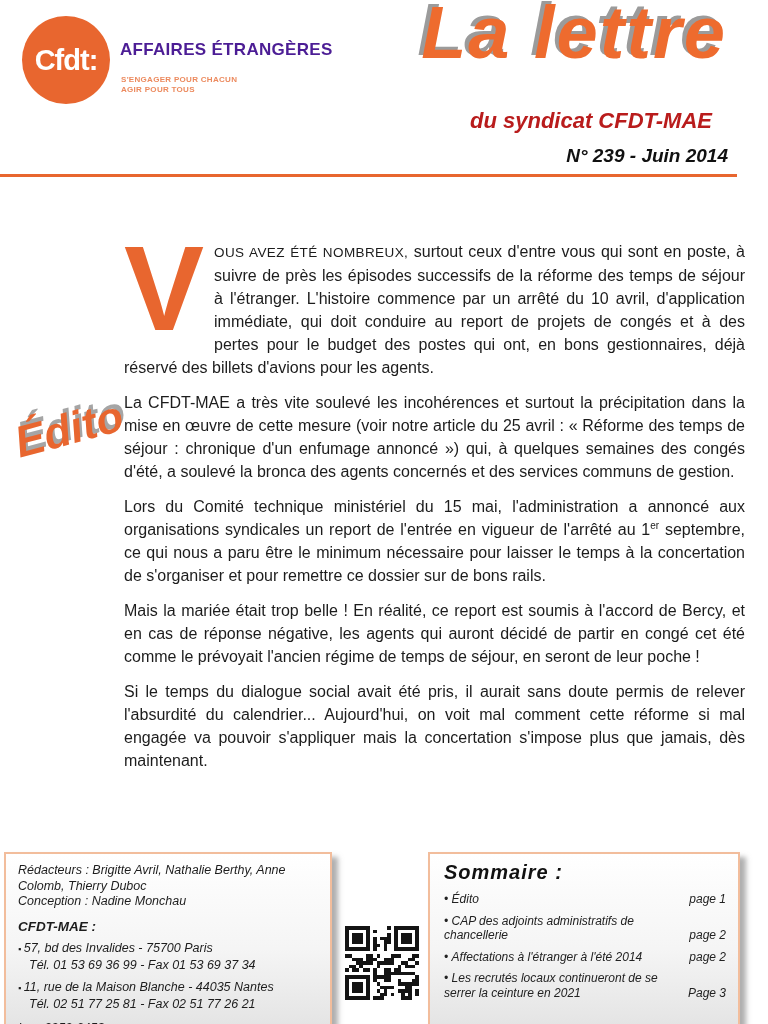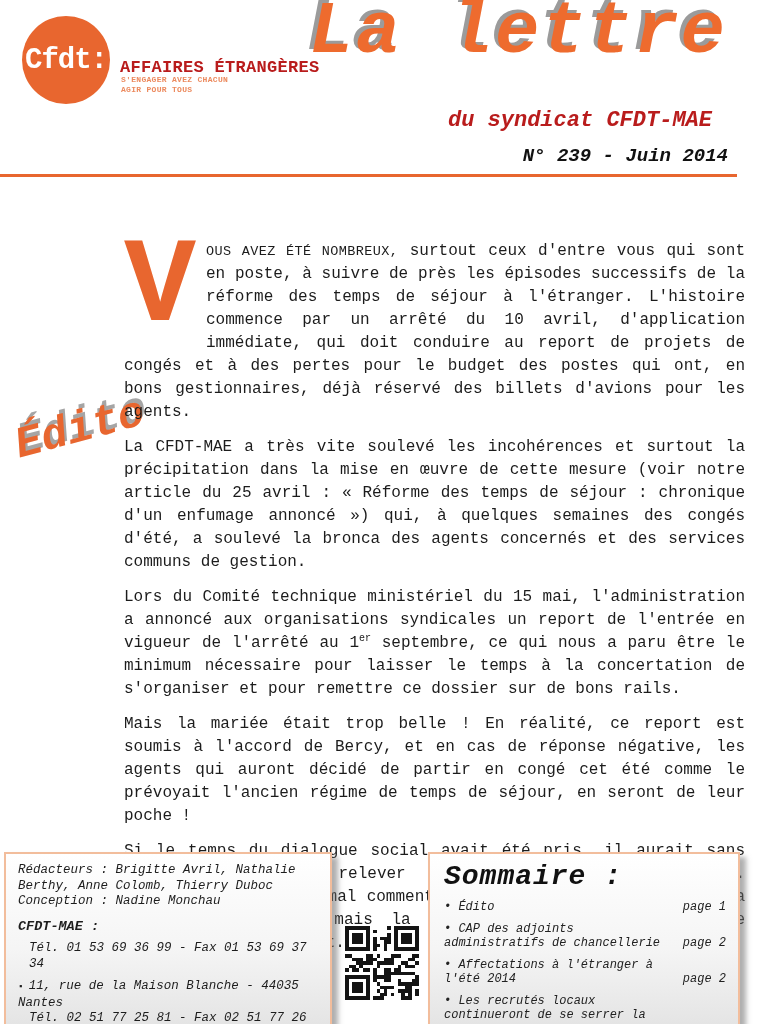"Cfdt:" .page { font-family: Liberation Mono, monospace -> Liberation Sans, sans-serif }
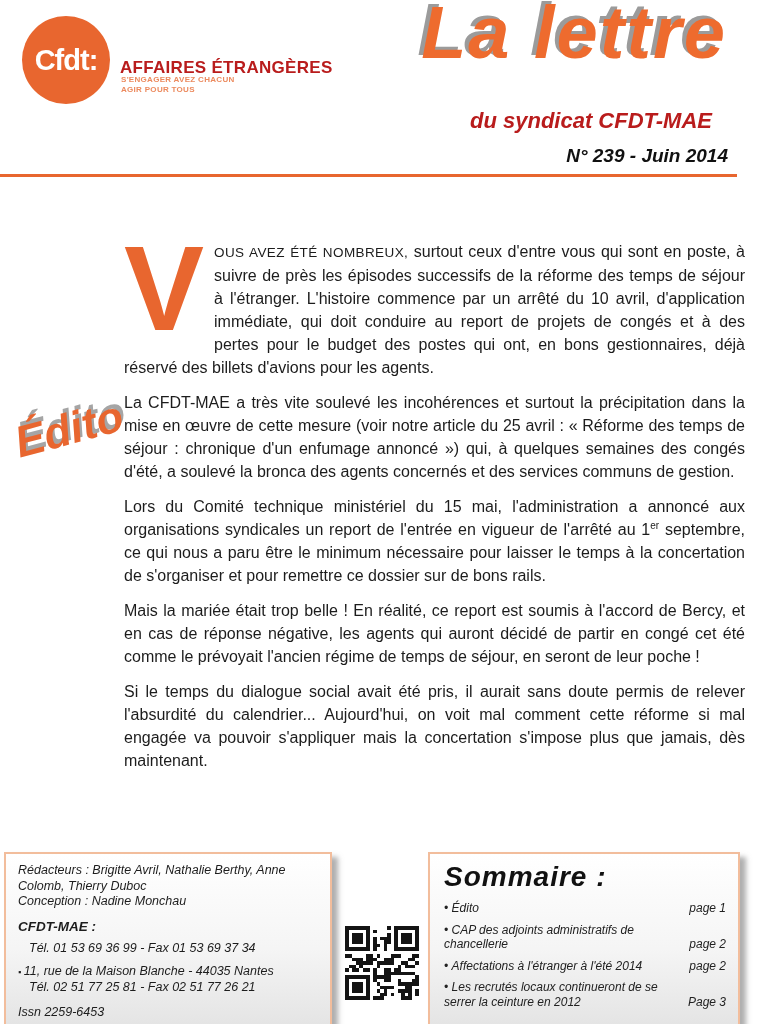"AFFAIRES ÉTRANGÈRES" .logo-division { color: #b91c1c -> #4c1d95; top: 58px -> 40px }
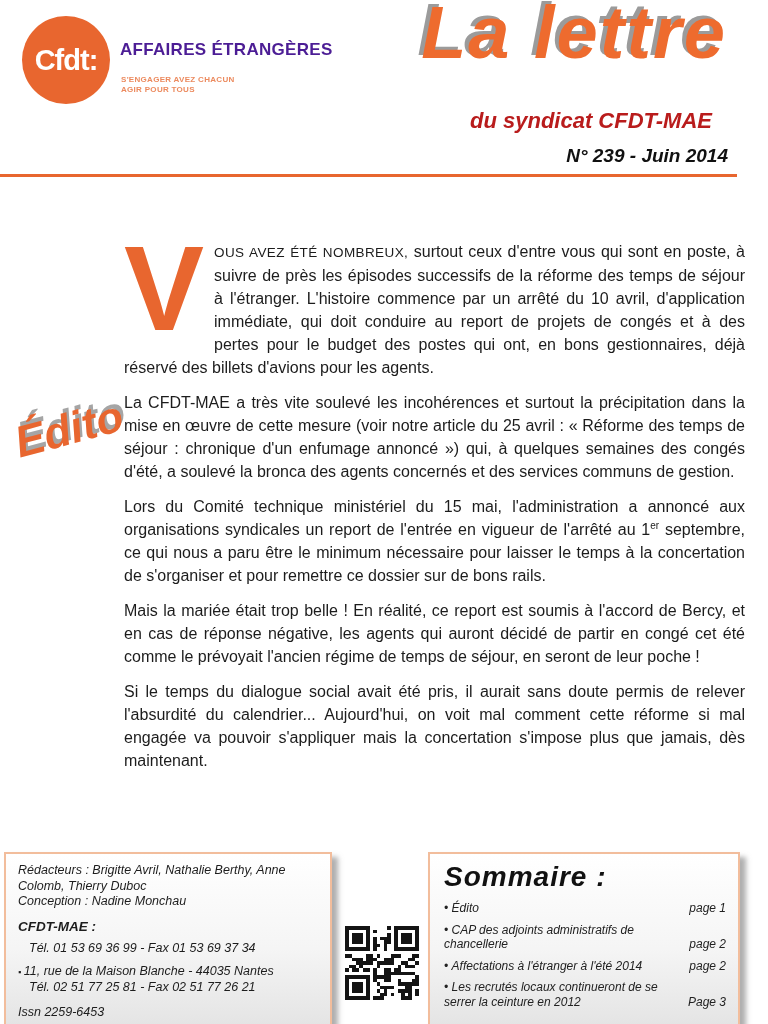"S'ENGAGER AVEZ CHACUN" div.logo-tagline { text: AVEZ -> POUR }
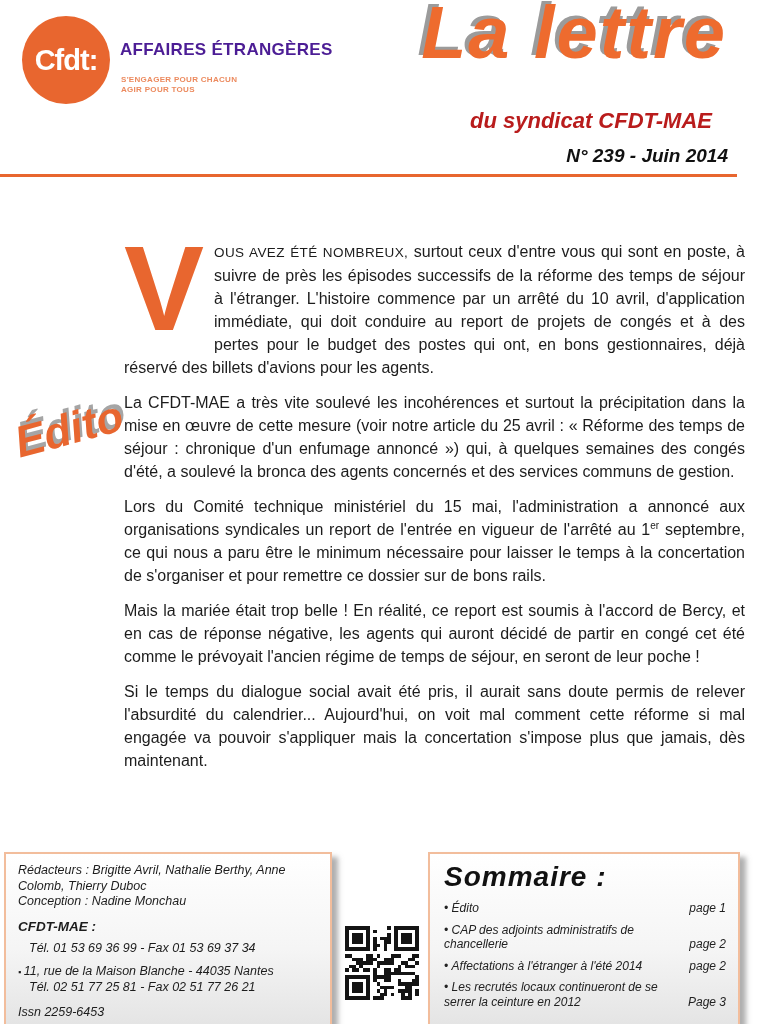"Sommaire :" .sommaire-title { font-size: 28px -> 20px }
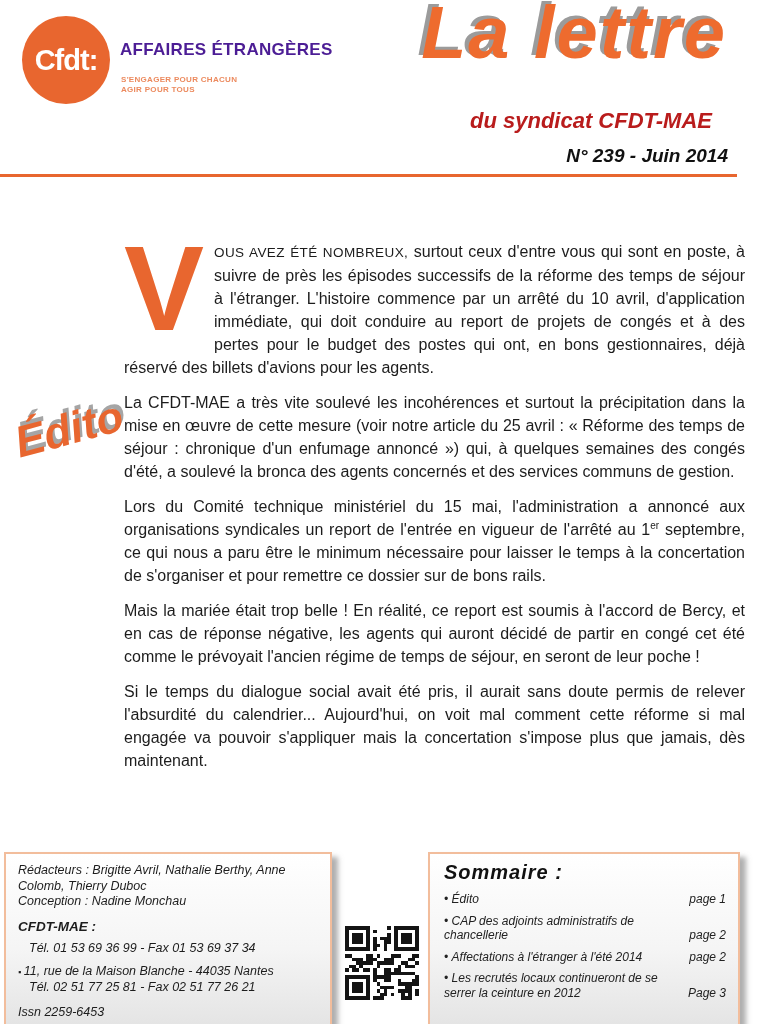"57, bd des Invalides -" div.addr-line1 { html: none -> <div>57, bd des Invalides - 75700 Paris</div> }
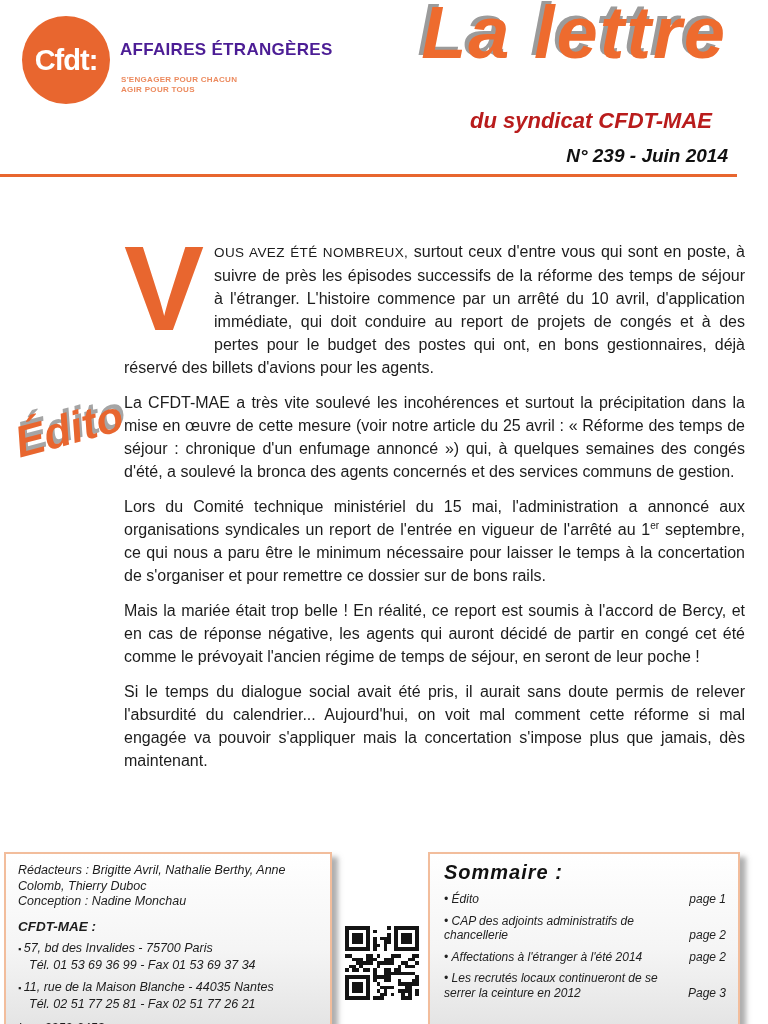"Les recrutés locaux continueront de" div.som-label { text: 2012 -> 2021 }
